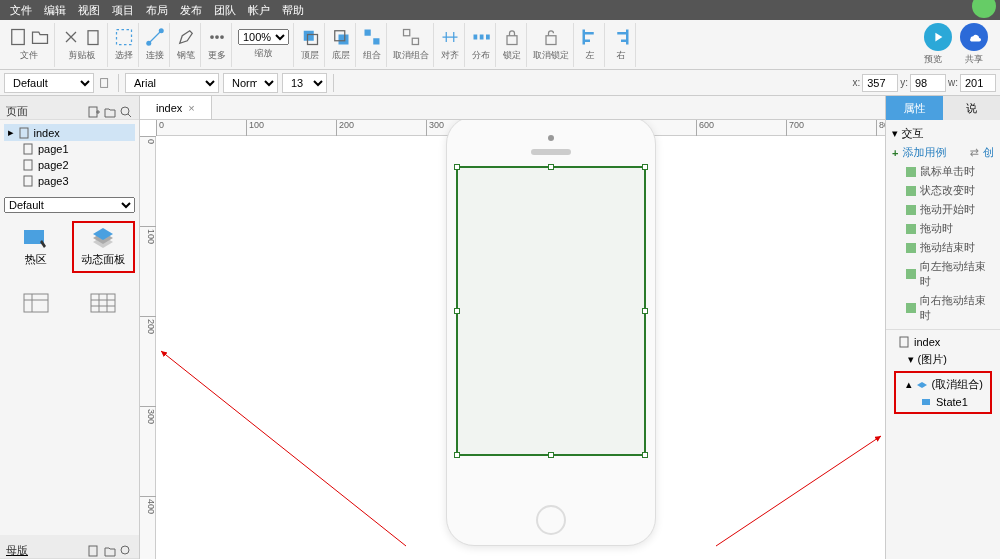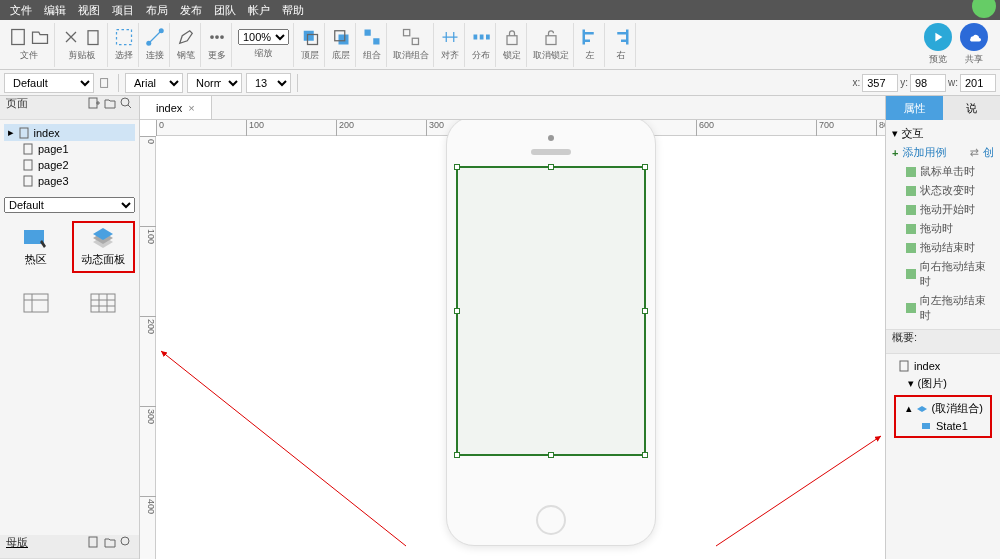"预览" div { text-align: center -> none }
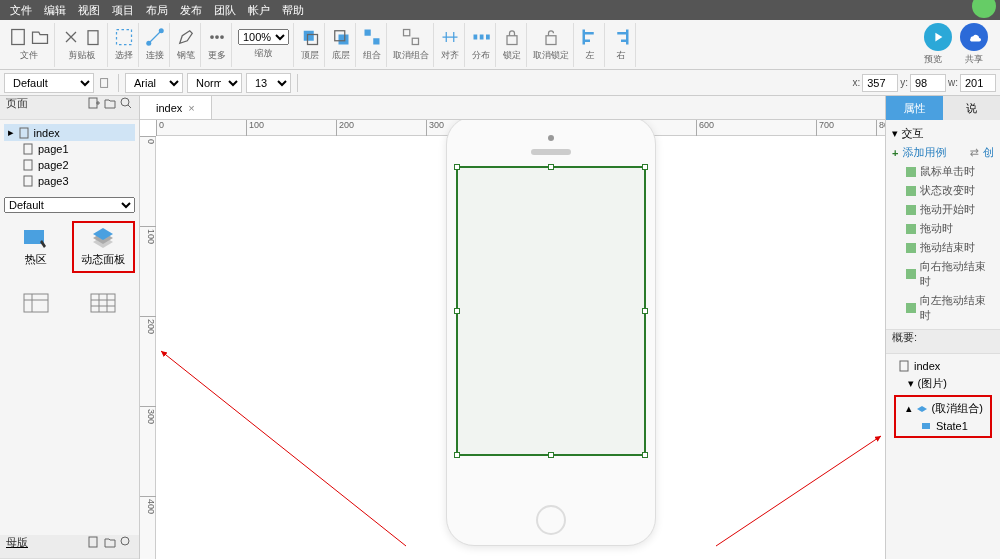"Arial" select { width: 58px -> 94px }
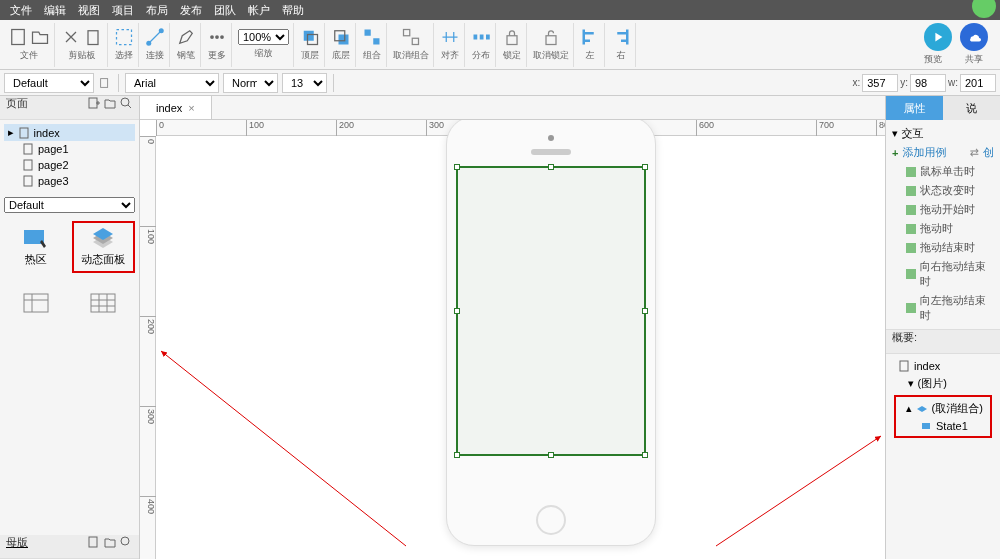"页面" .panel-header { align-items: flex-start -> flex-end }
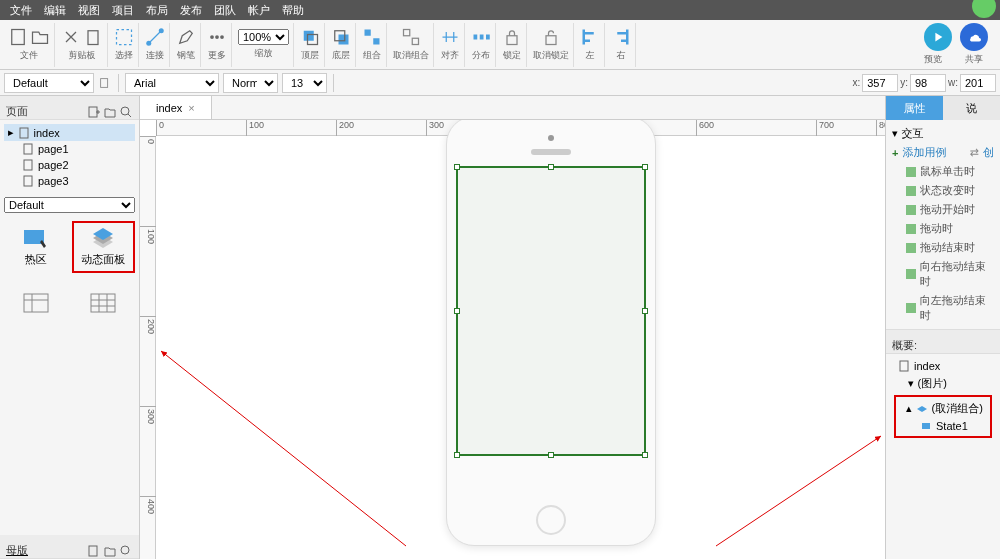"700" div.tick { left: 660px -> 630px }
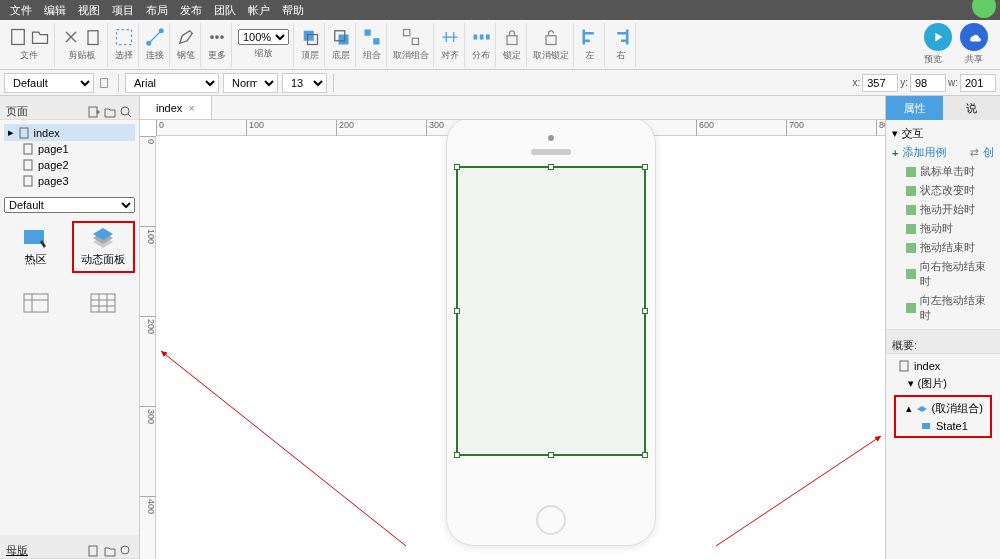"向右拖动结束时" div.evt { order: before "向左拖动结束时" -> after "向左拖动结束时" }
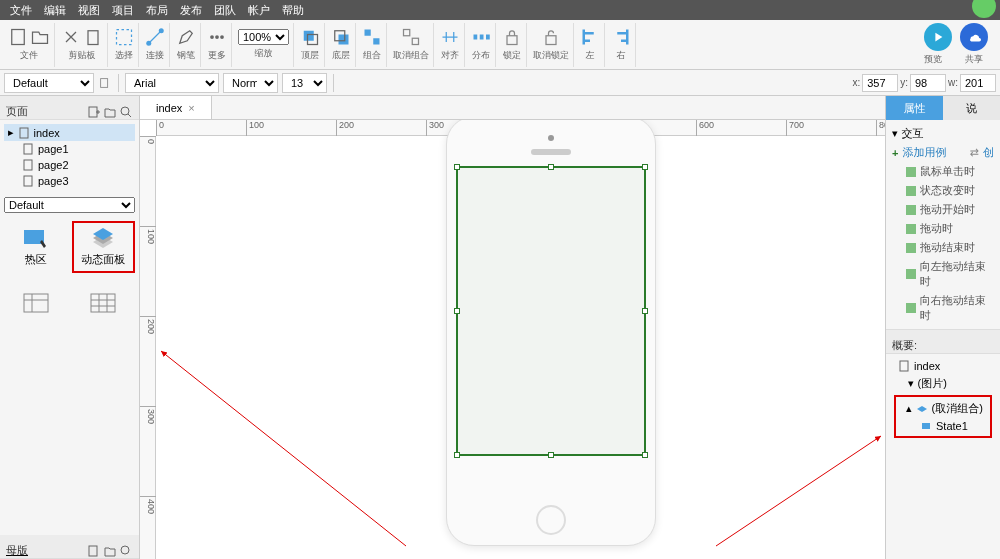"概要:" div.panel-header { html: <div> <span>概要:</span> </div> -> none }
